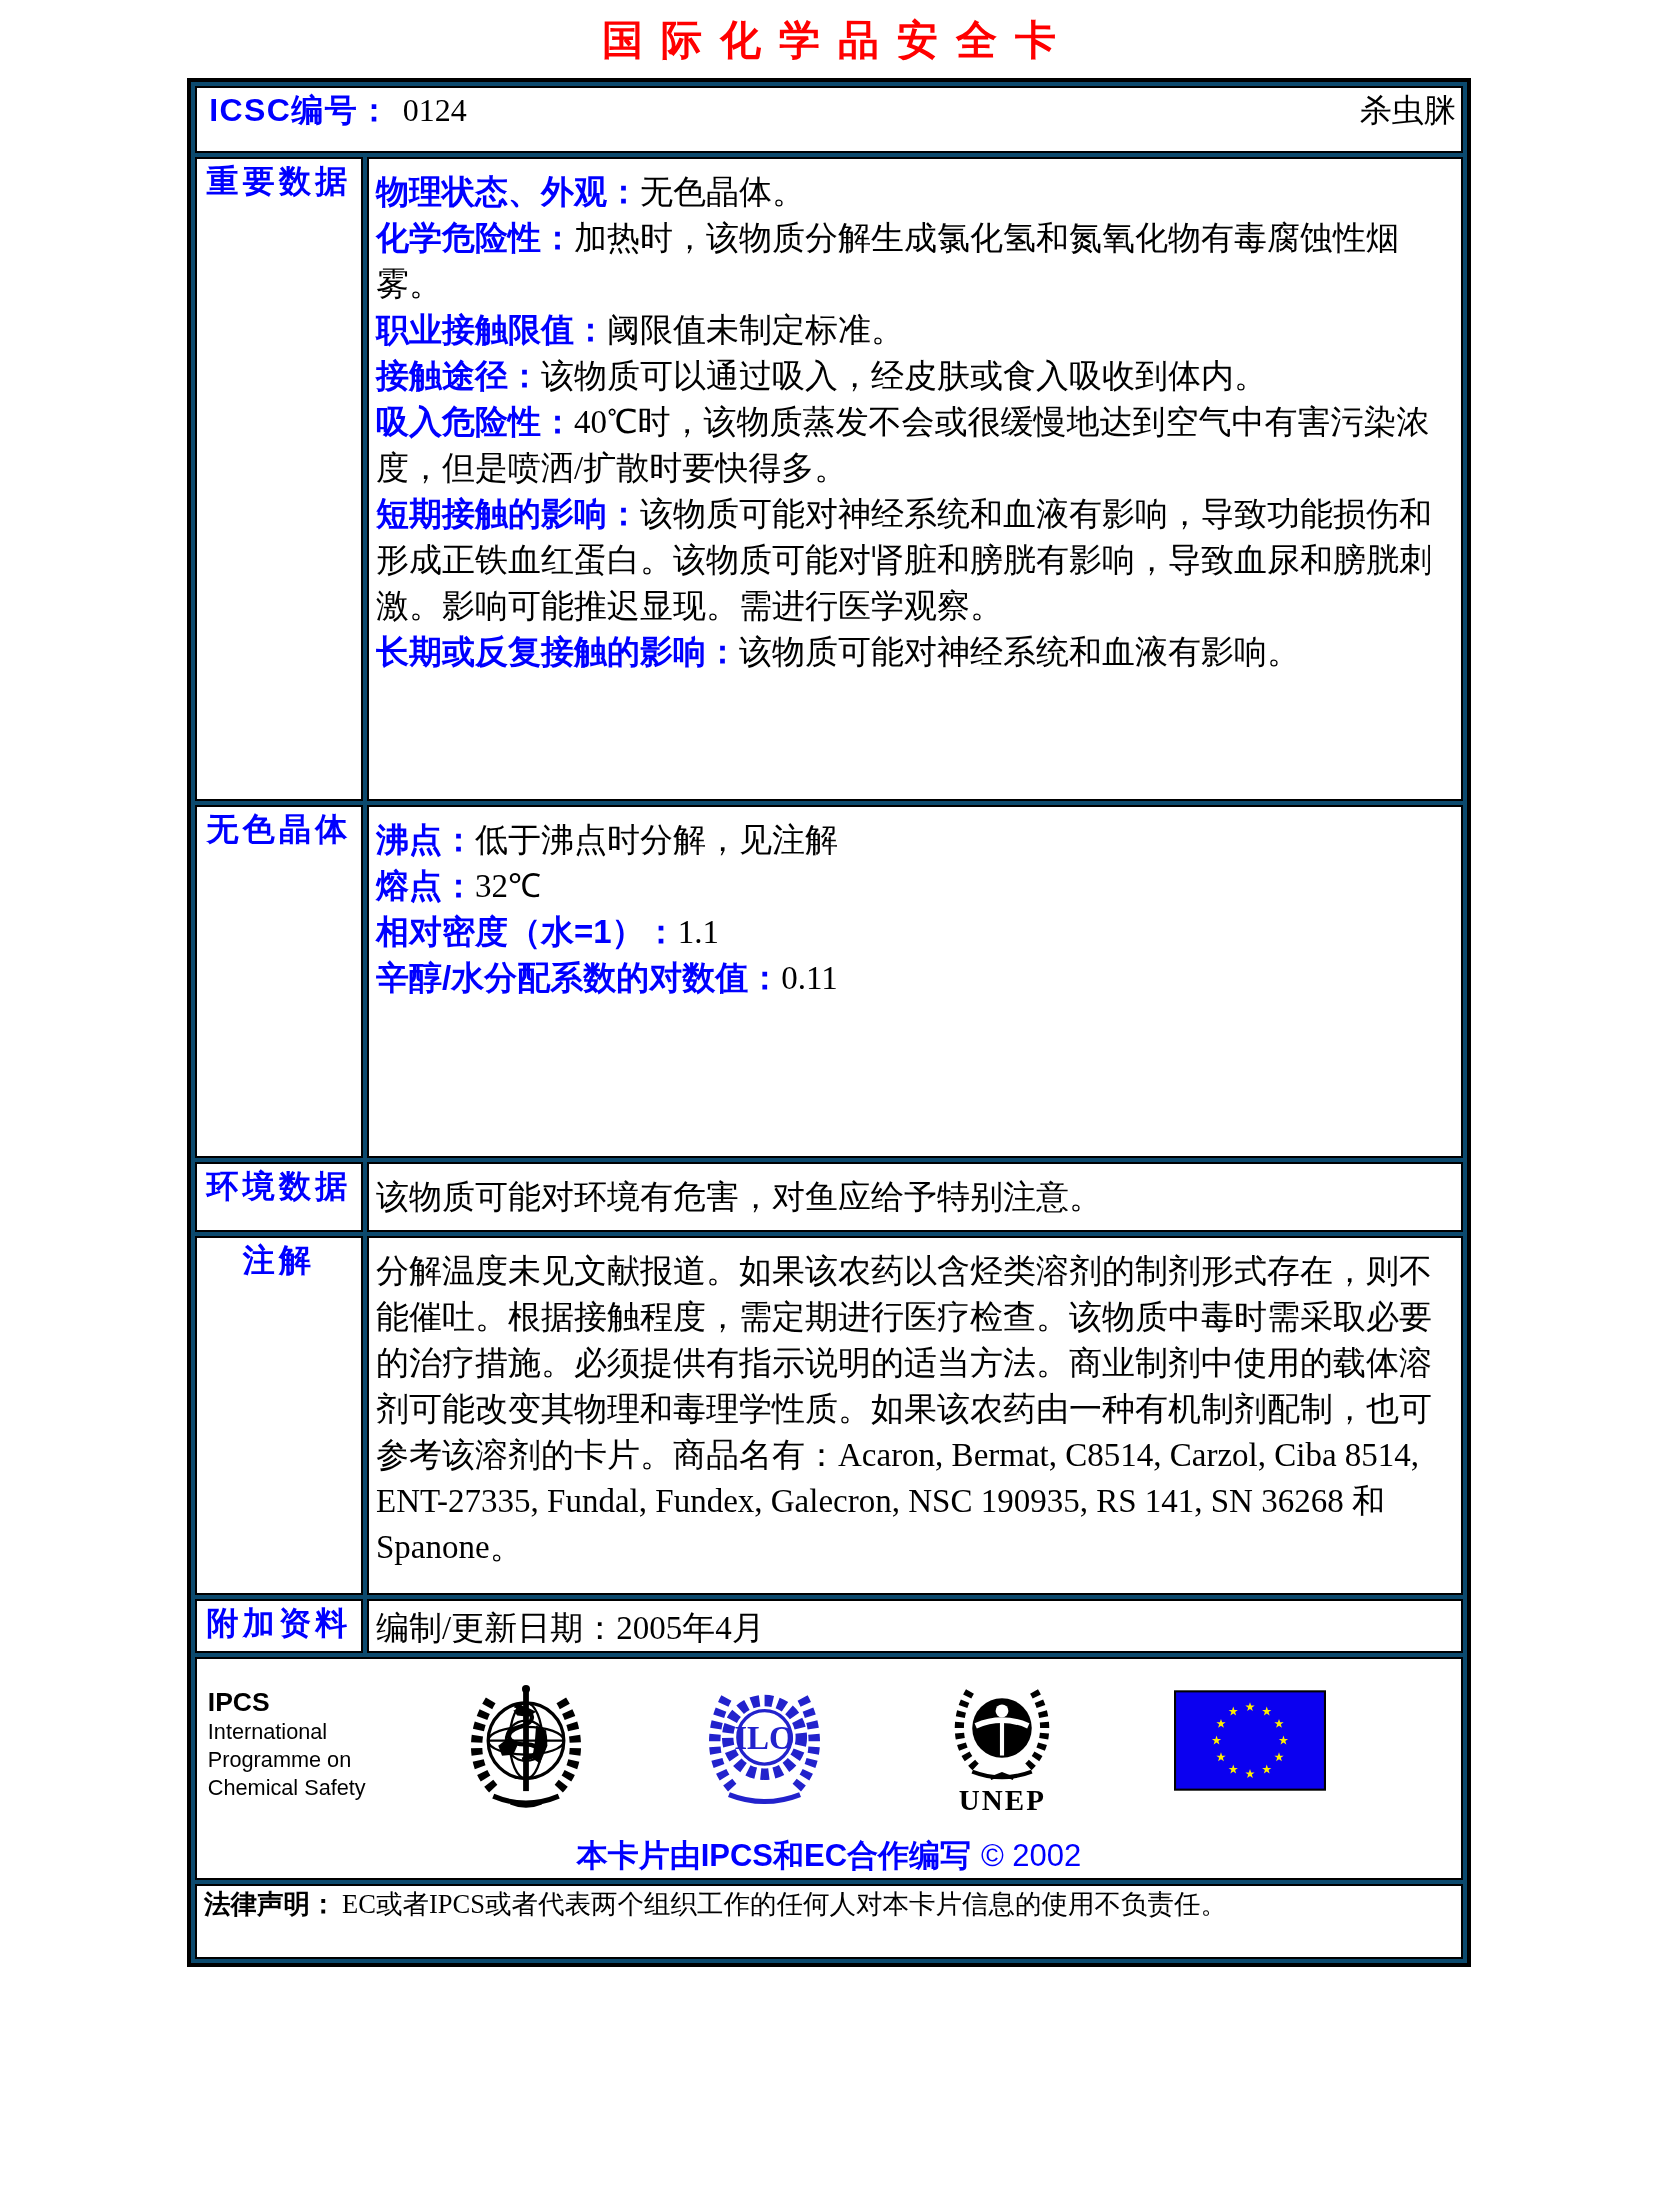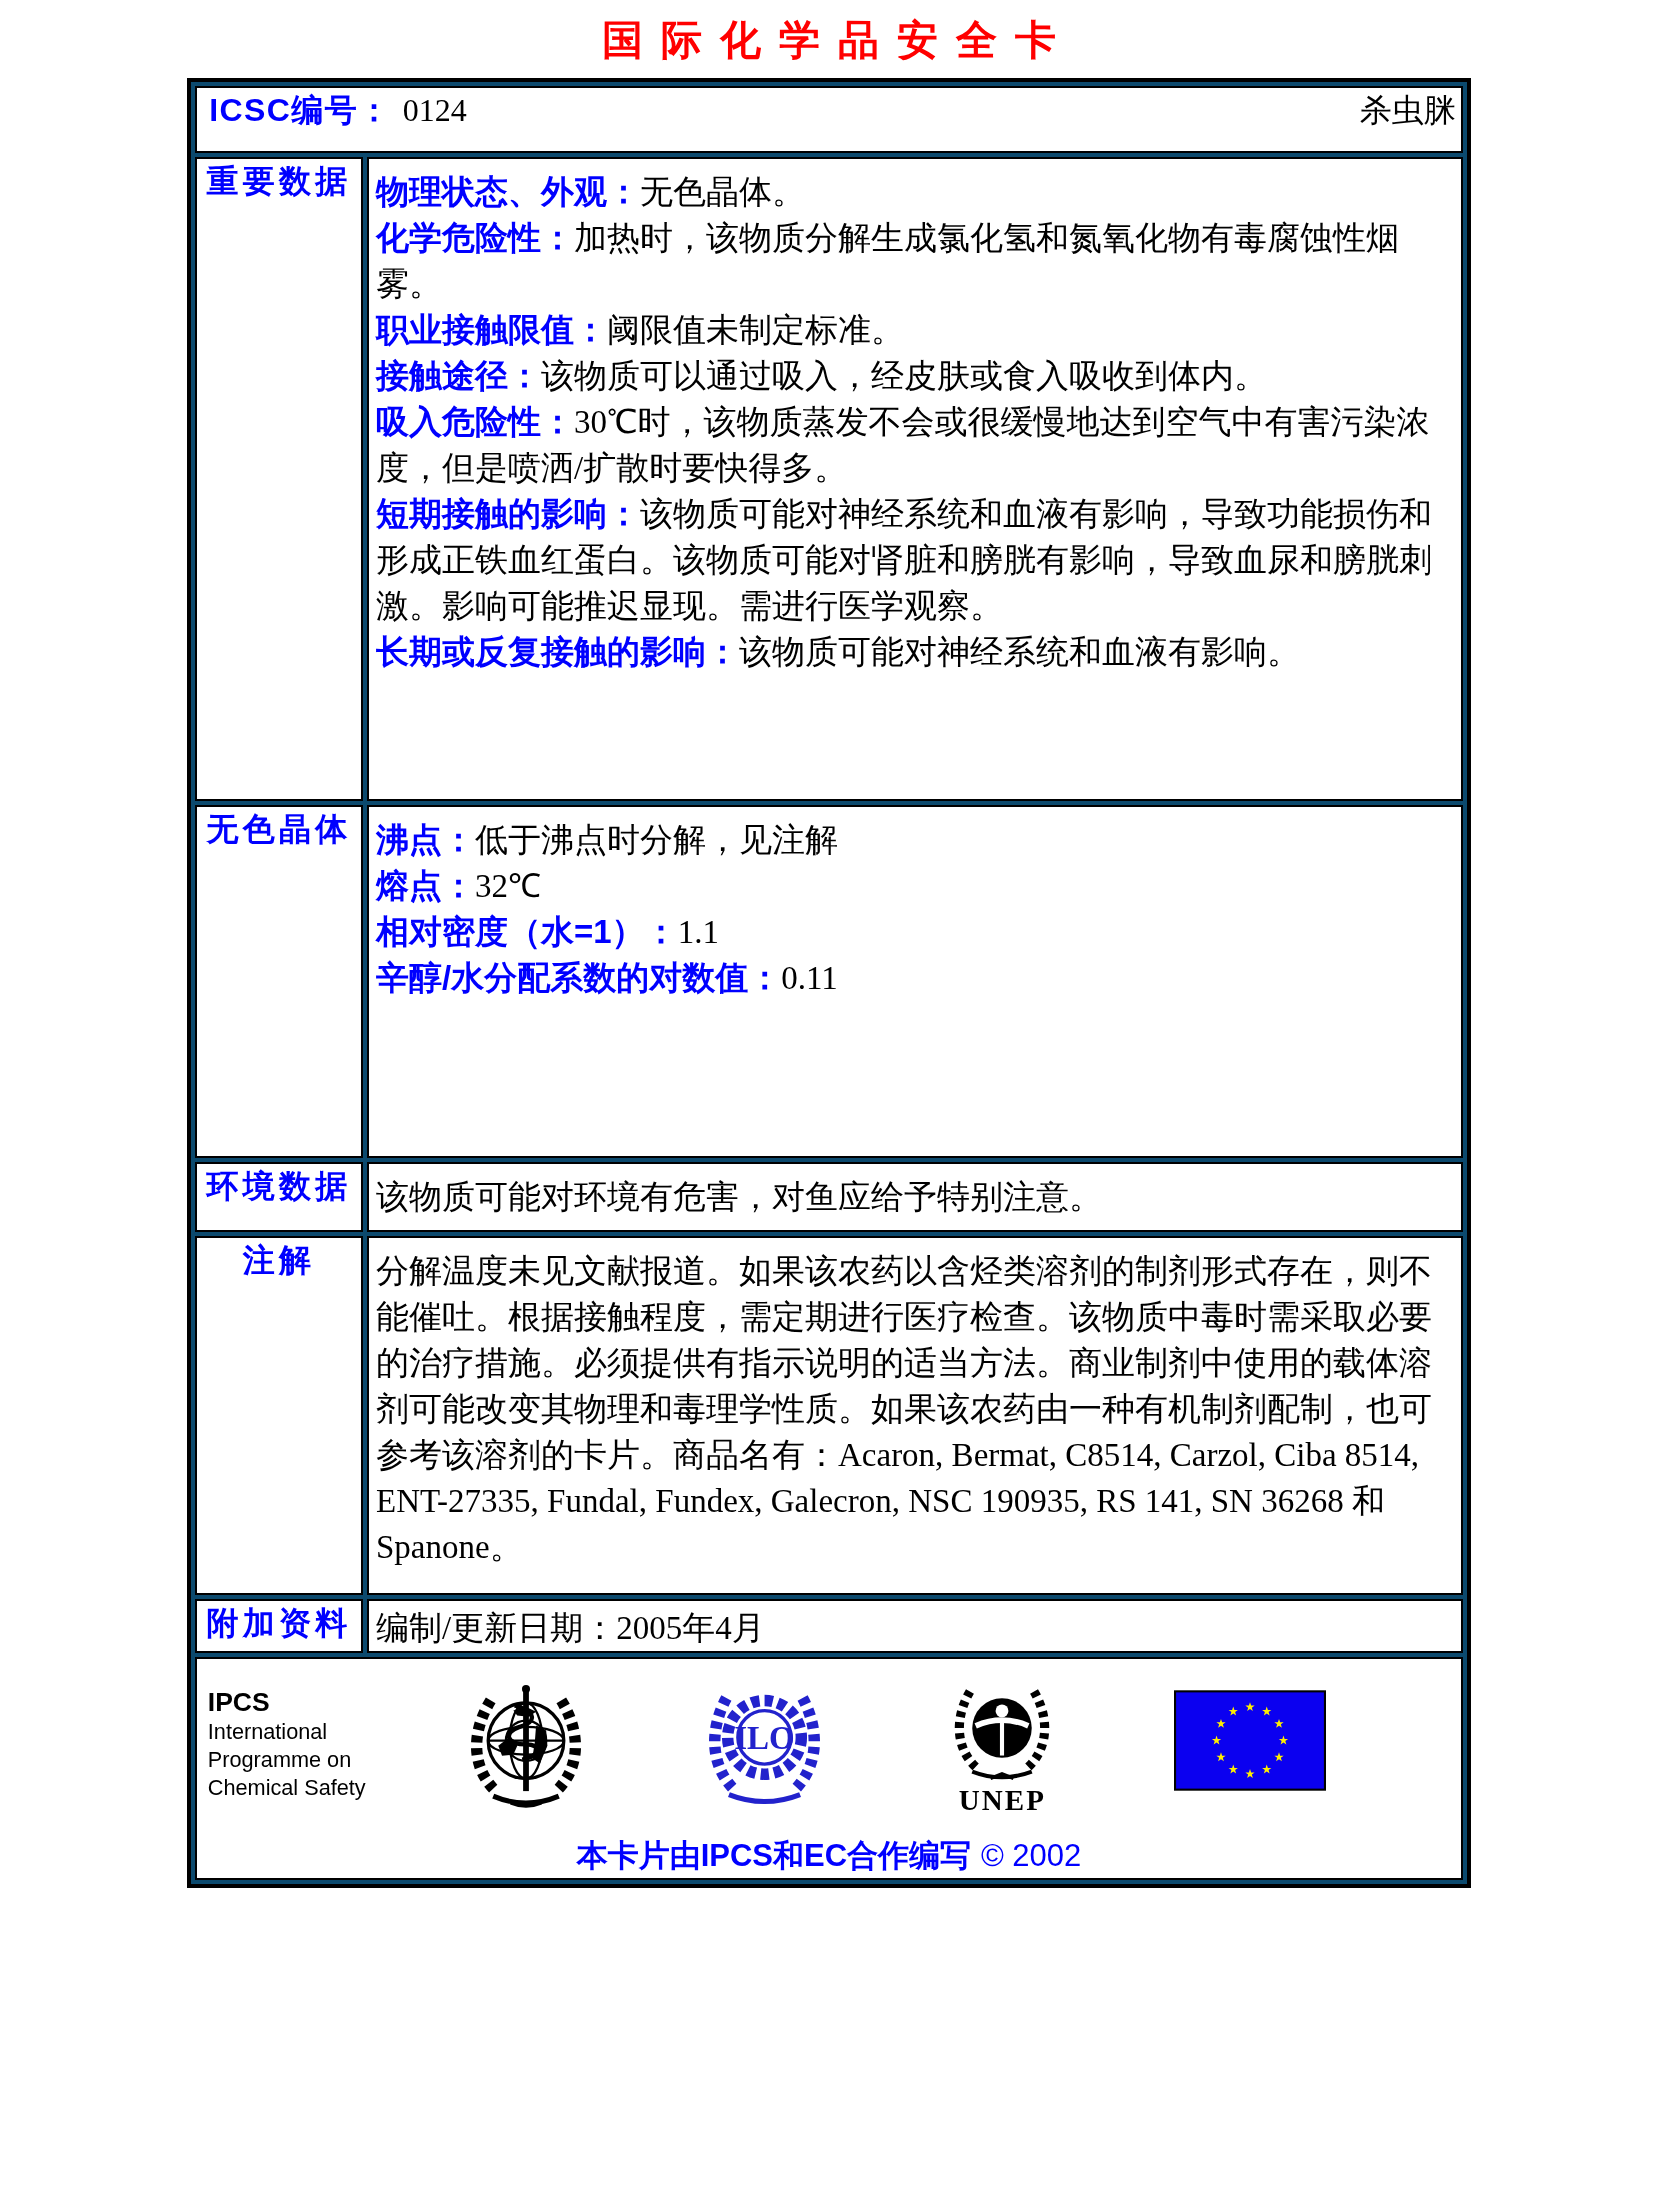"30℃时，该物质蒸发不会或很缓慢地达到空气中有害污染浓度，但是喷洒/扩散时要快得" span { text: 30 -> 40 }
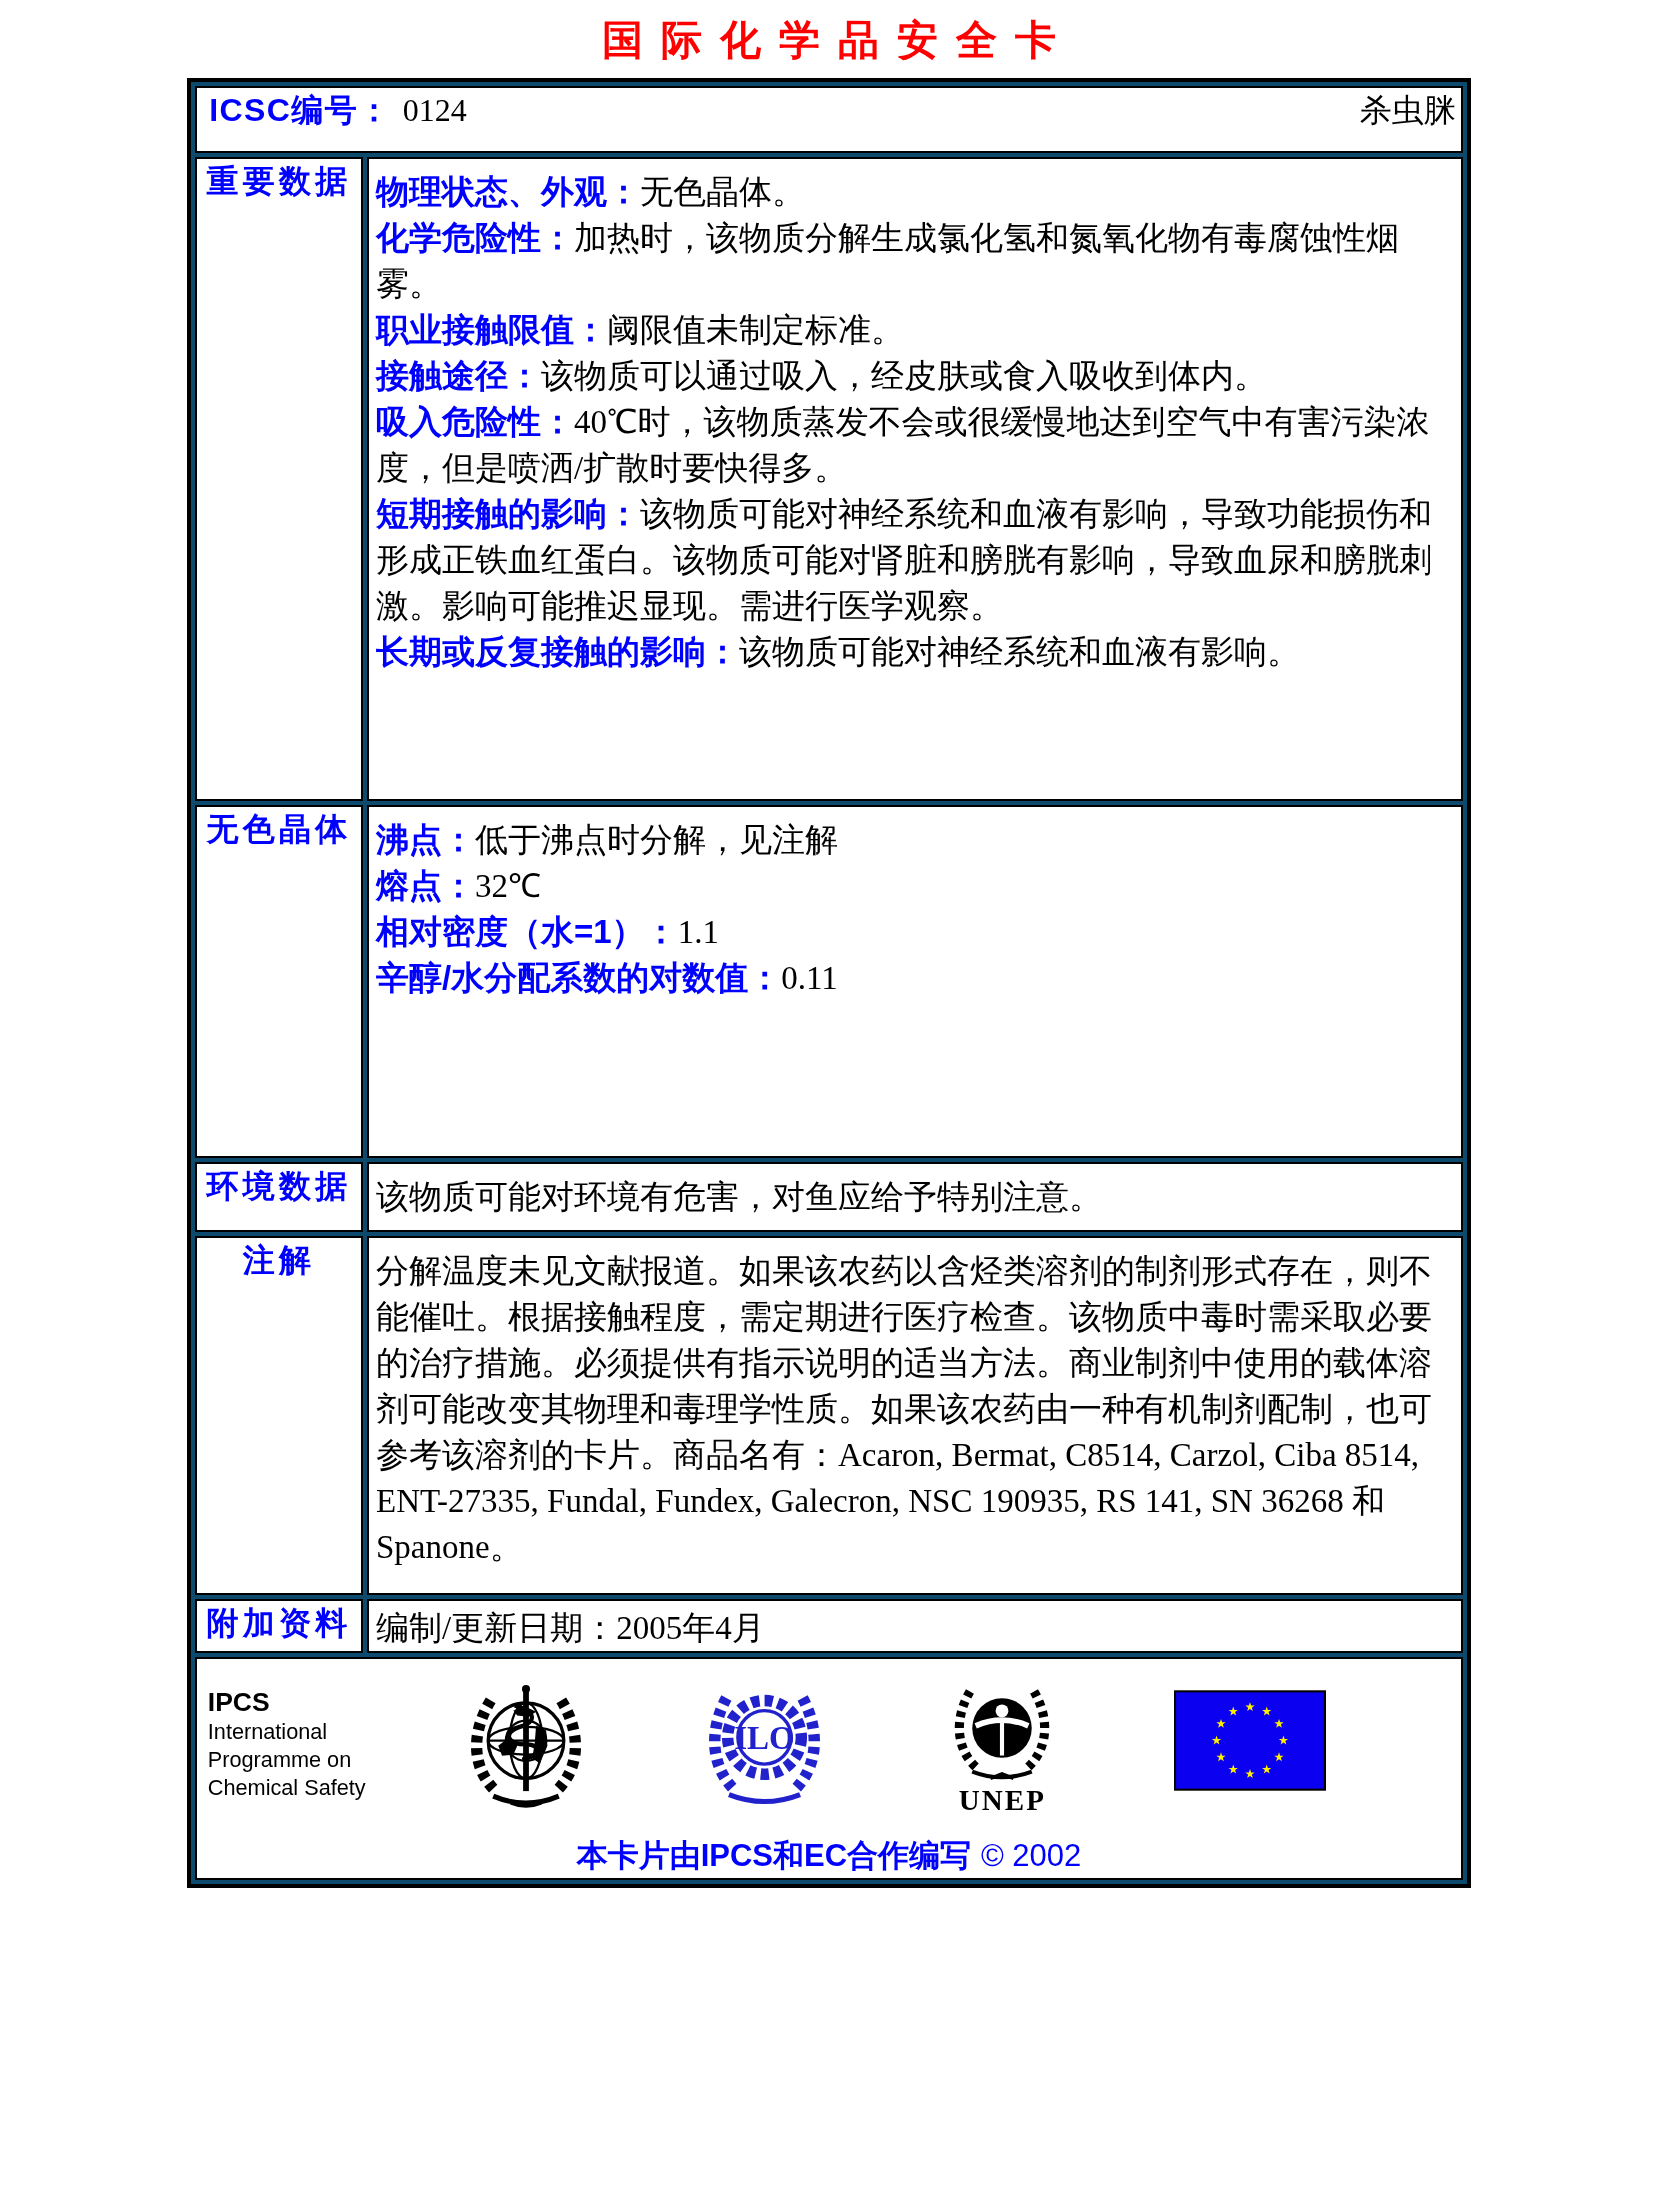"法律声明：" tr { html: none -> <tr> <td> <span>法律声明：</span><span>EC或者IPCS或者代表两个组织工作的任何人对本卡片信息的使用不负责任。</span> </td> </tr> }
